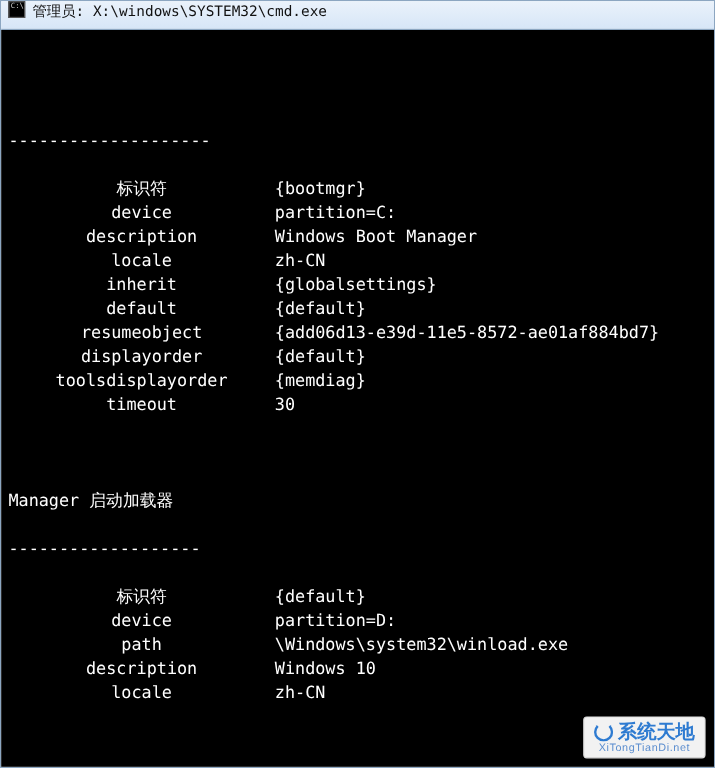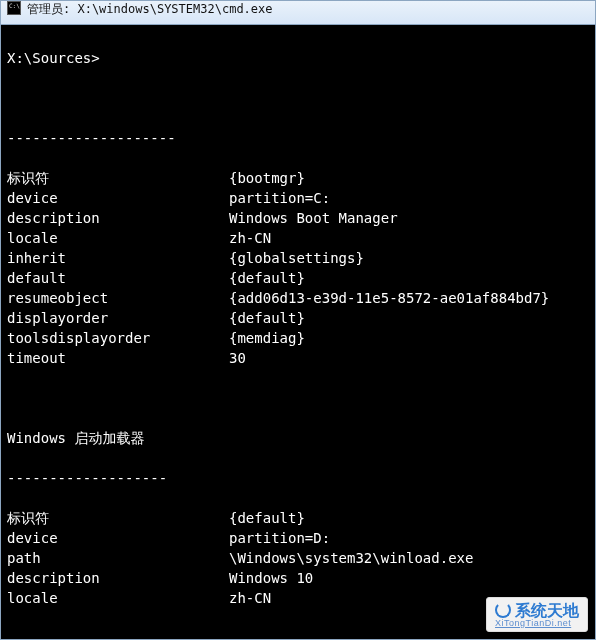"X:\Sources>" span { html: <span>X:\Sources&gt;</span> -> none }
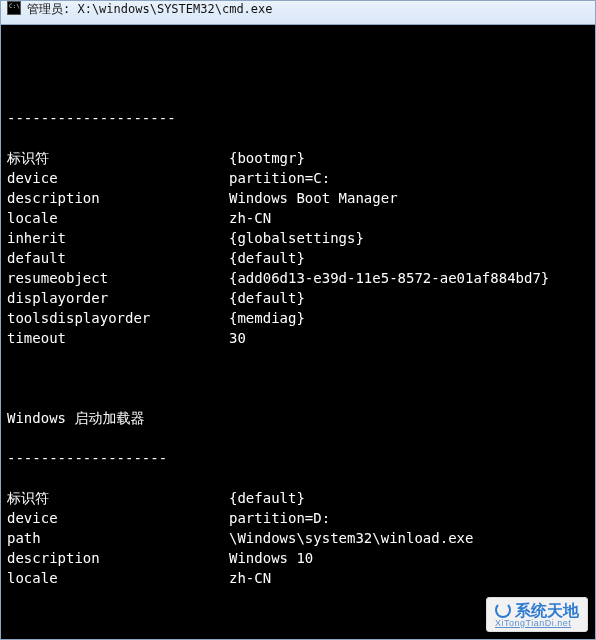"标识符" .key { text-align: none -> center }
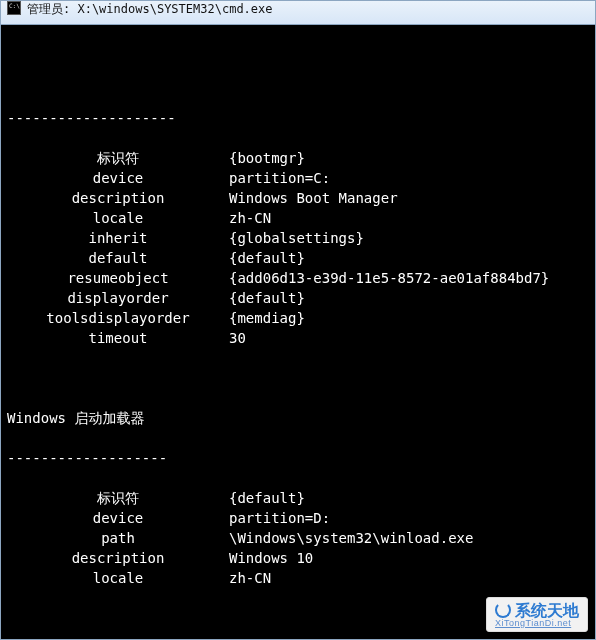"Windows 启动加载器" div { text: Windows -> Manager }
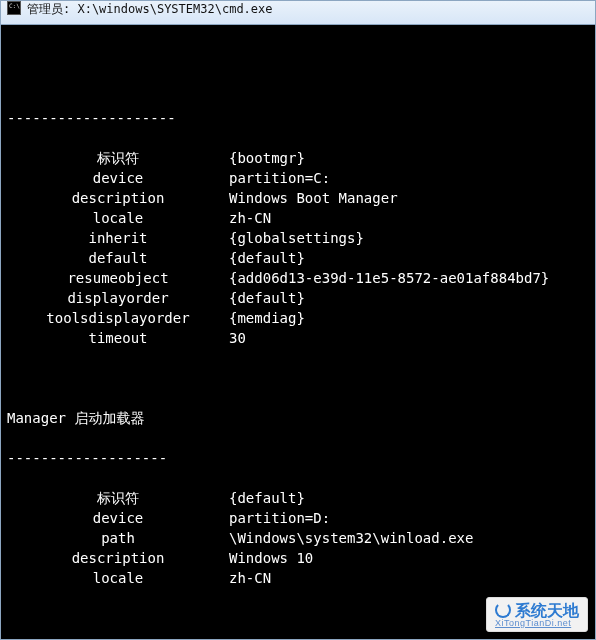"XiTongTianDi.net" .watermark .small { text-align: left -> center; text-decoration: underline -> none }
